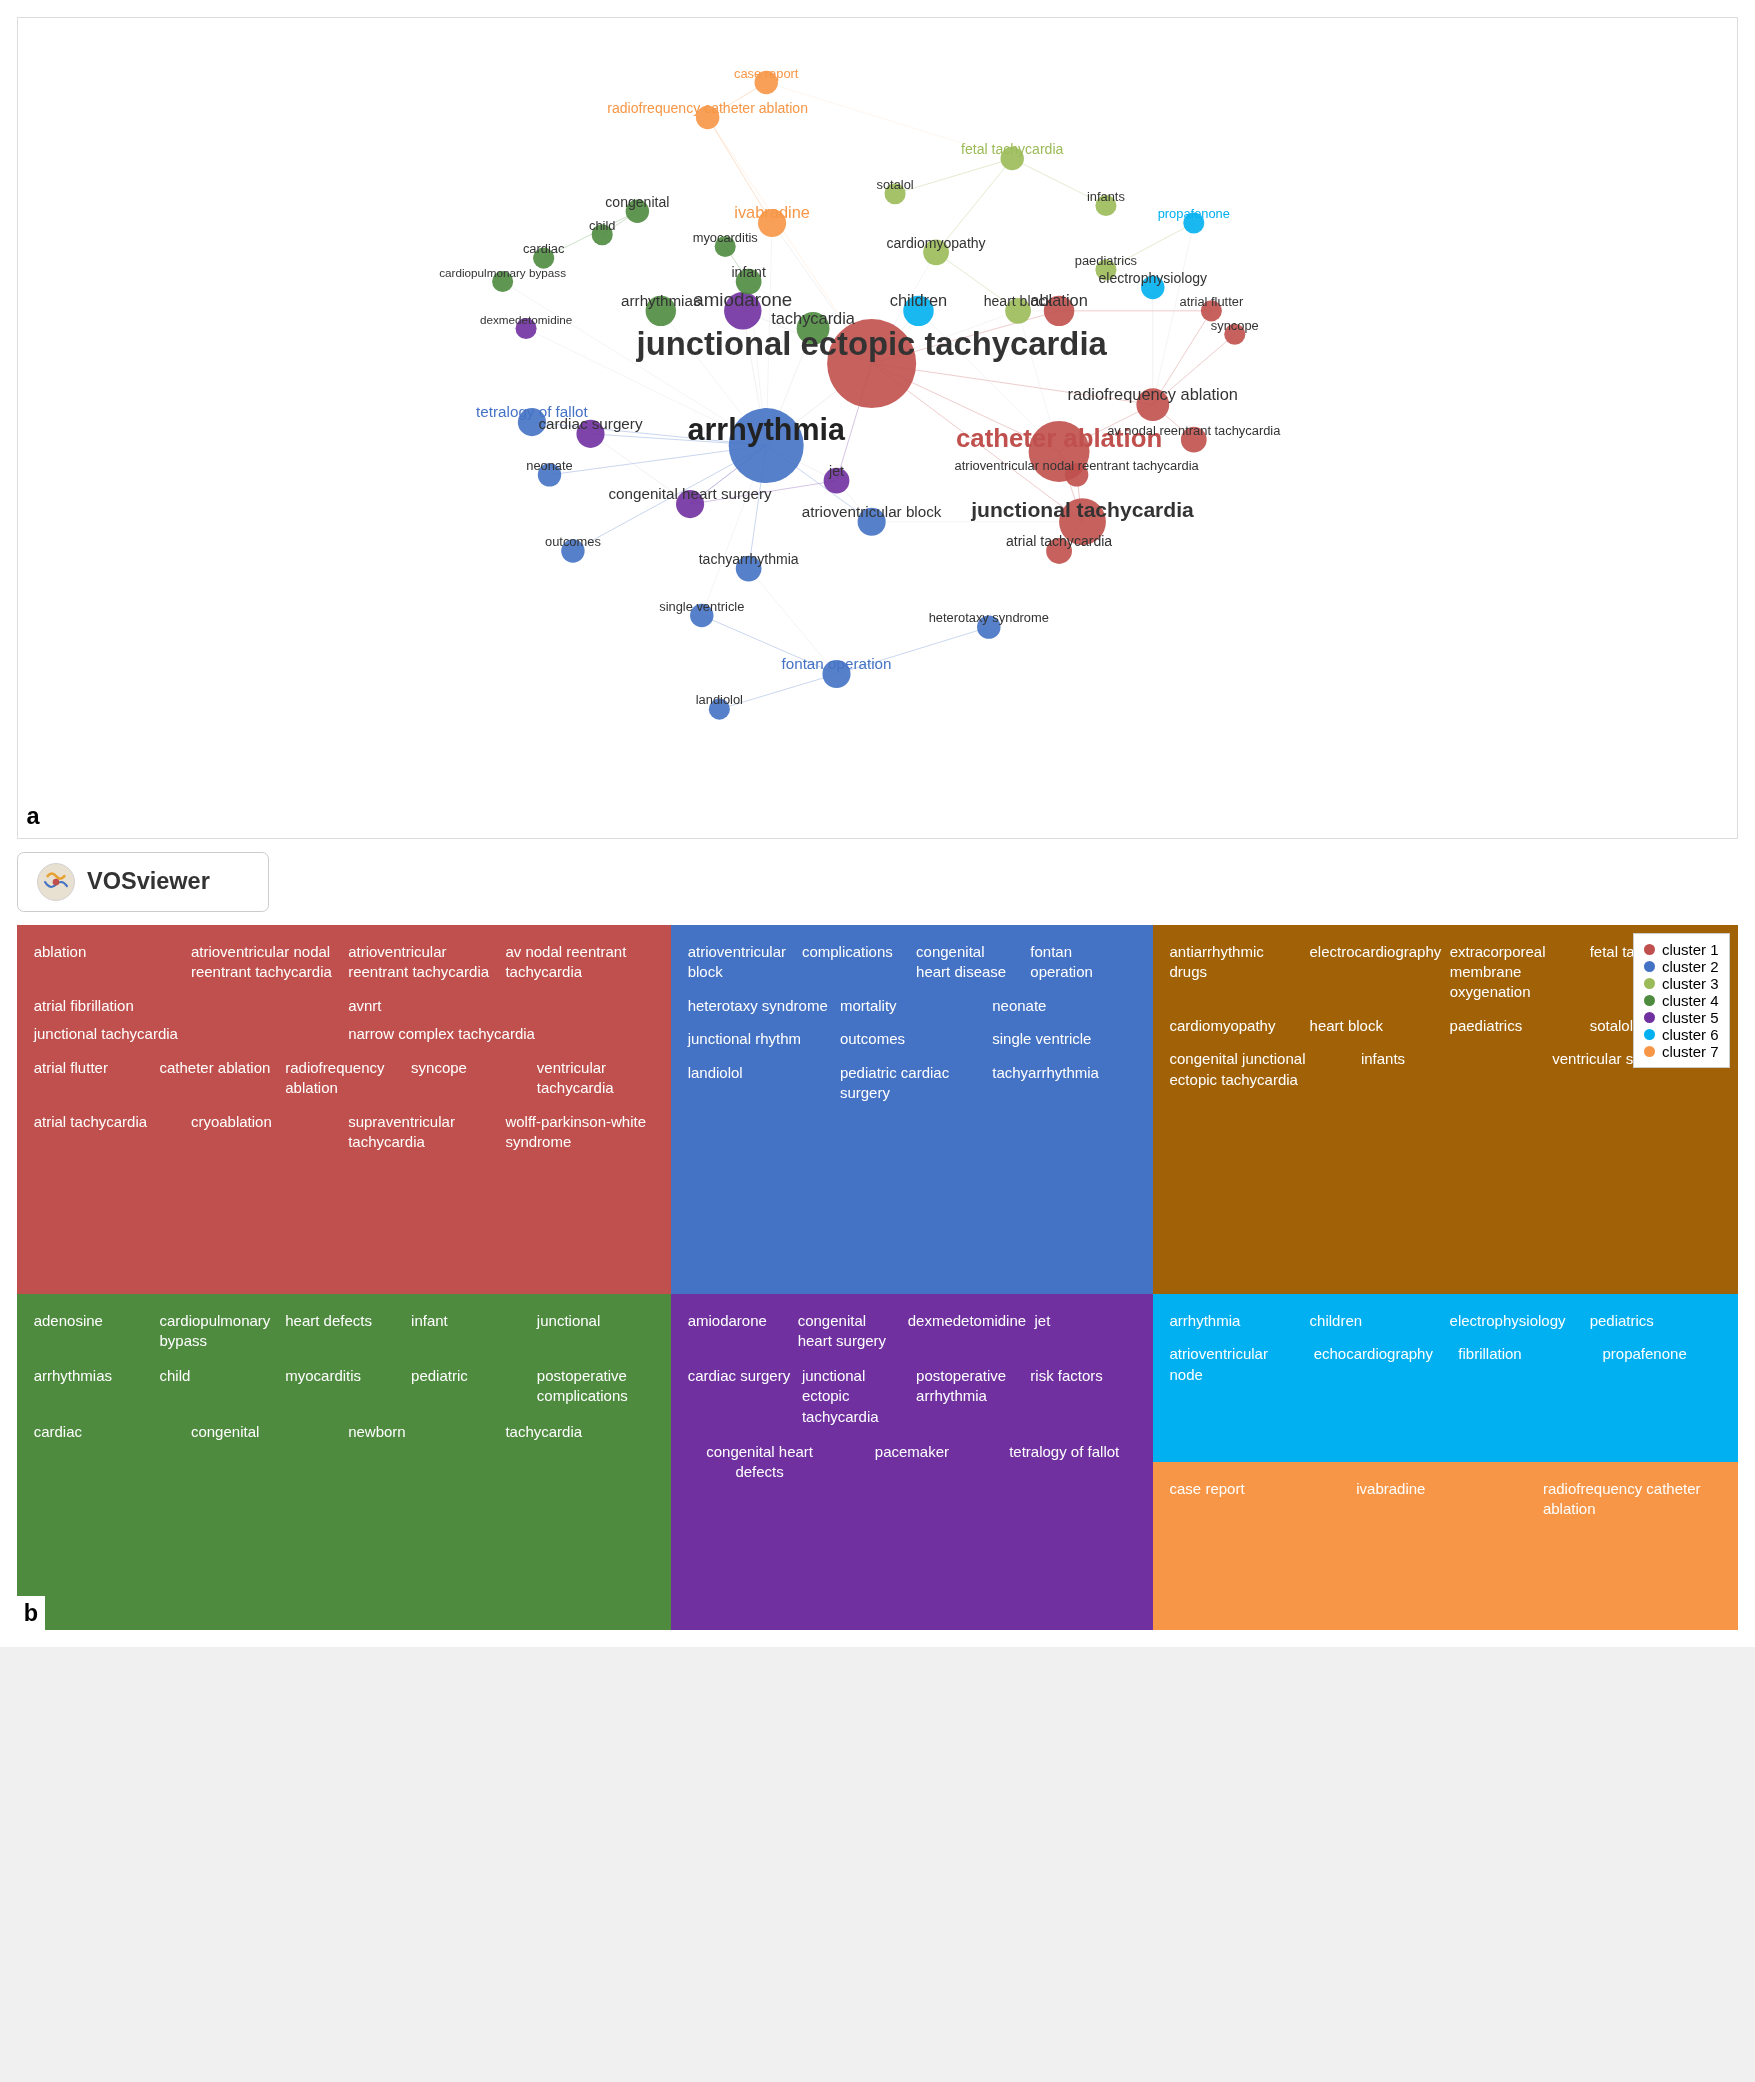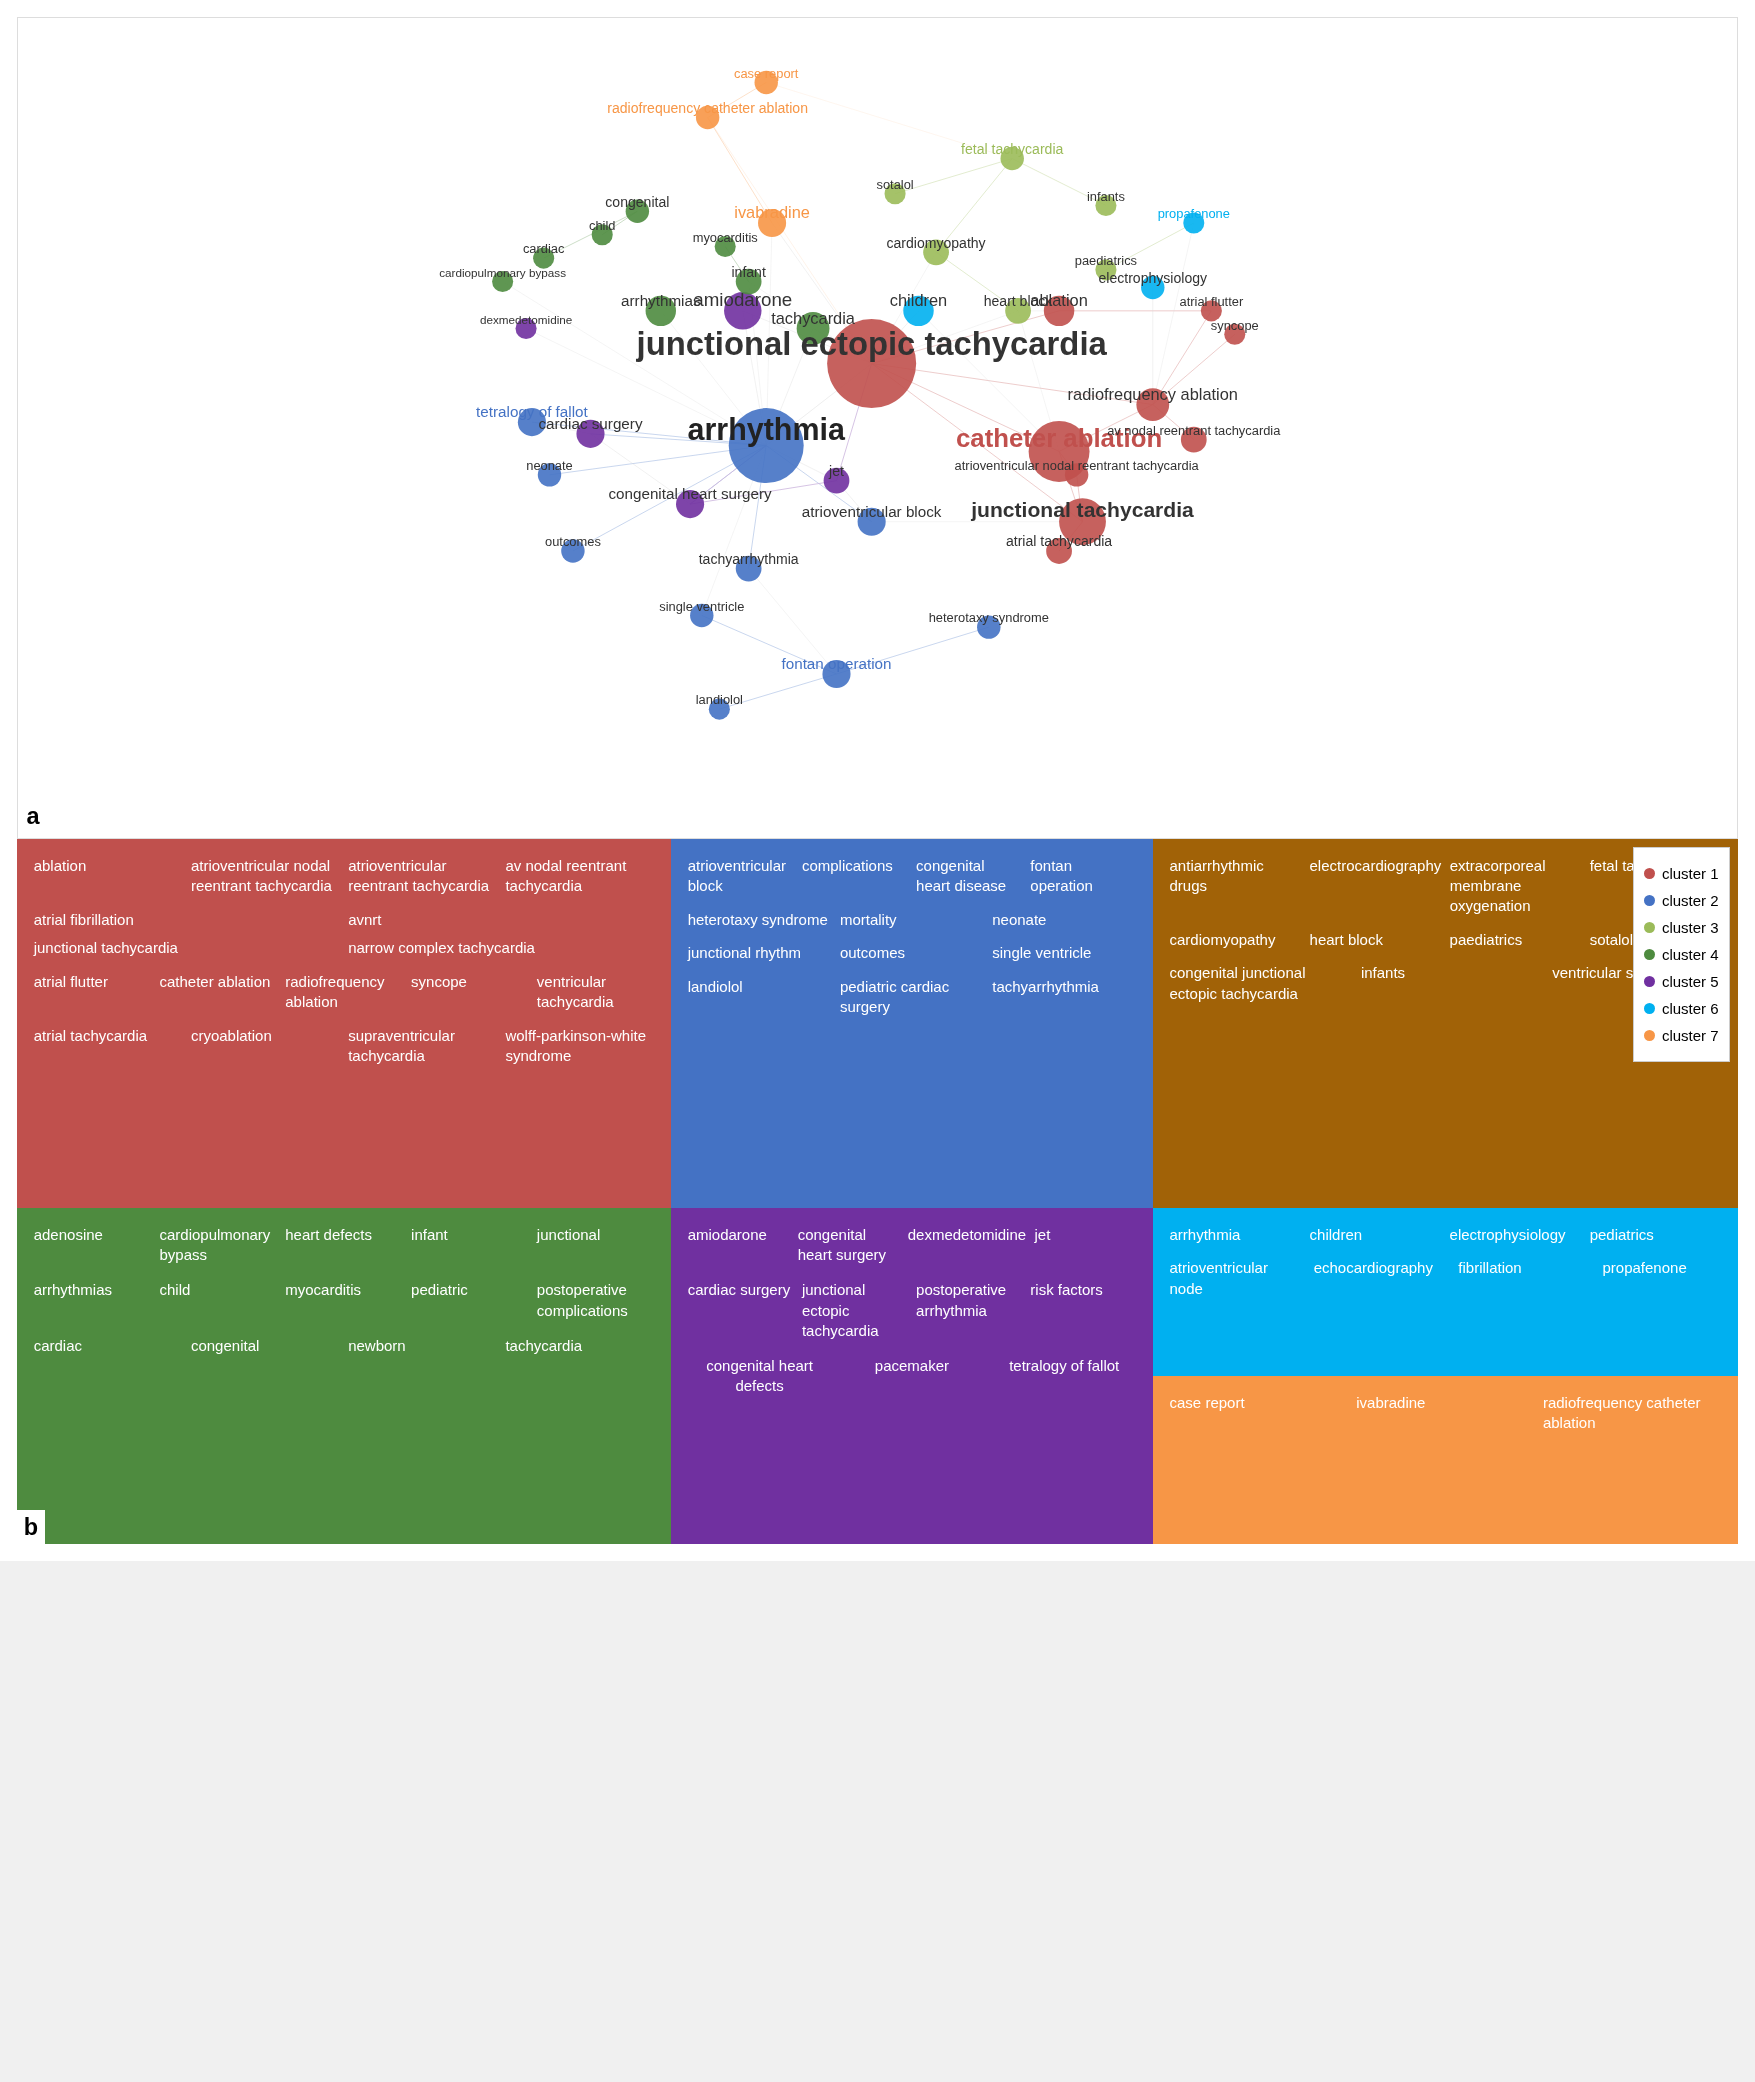"VOSviewer" div.vosviewer-bar { html: none -> <div> <svg> <circle></circle> <path></path> <path></path> <circle></circle> </svg> <span>VOSviewer</span> </div> }
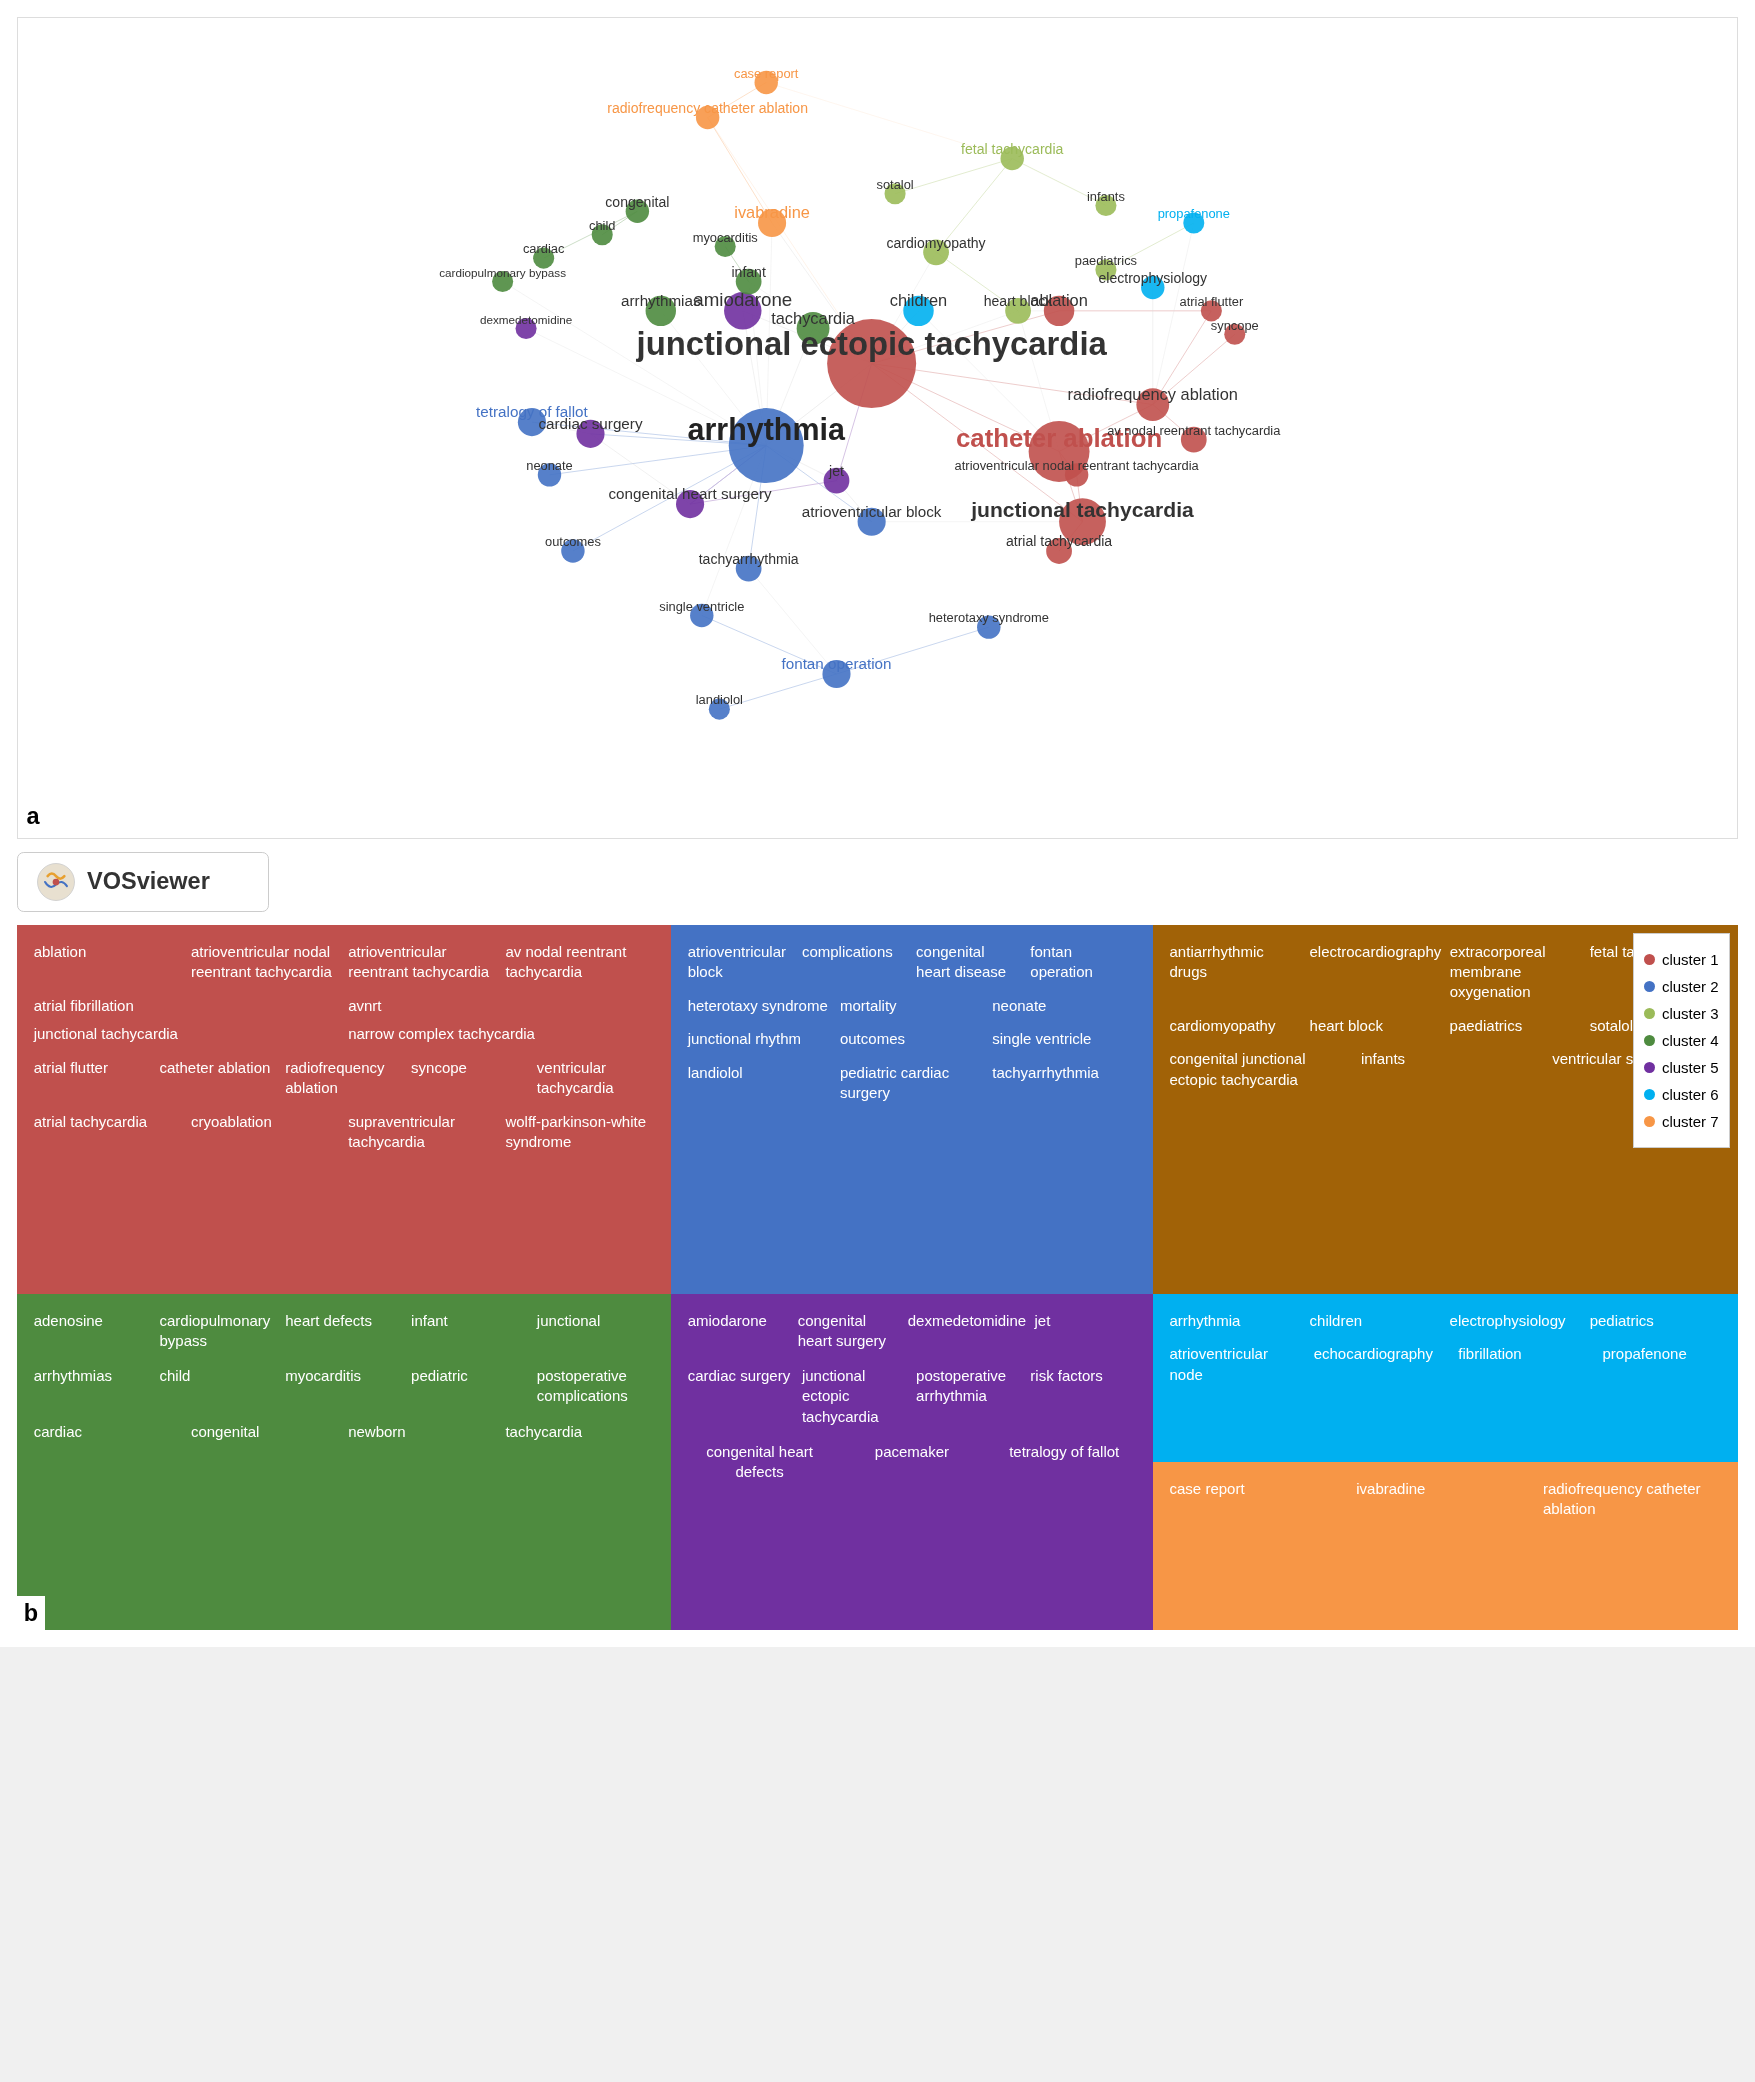"cluster 1" .legend-item { margin: 10px 0 -> 0 0 }
